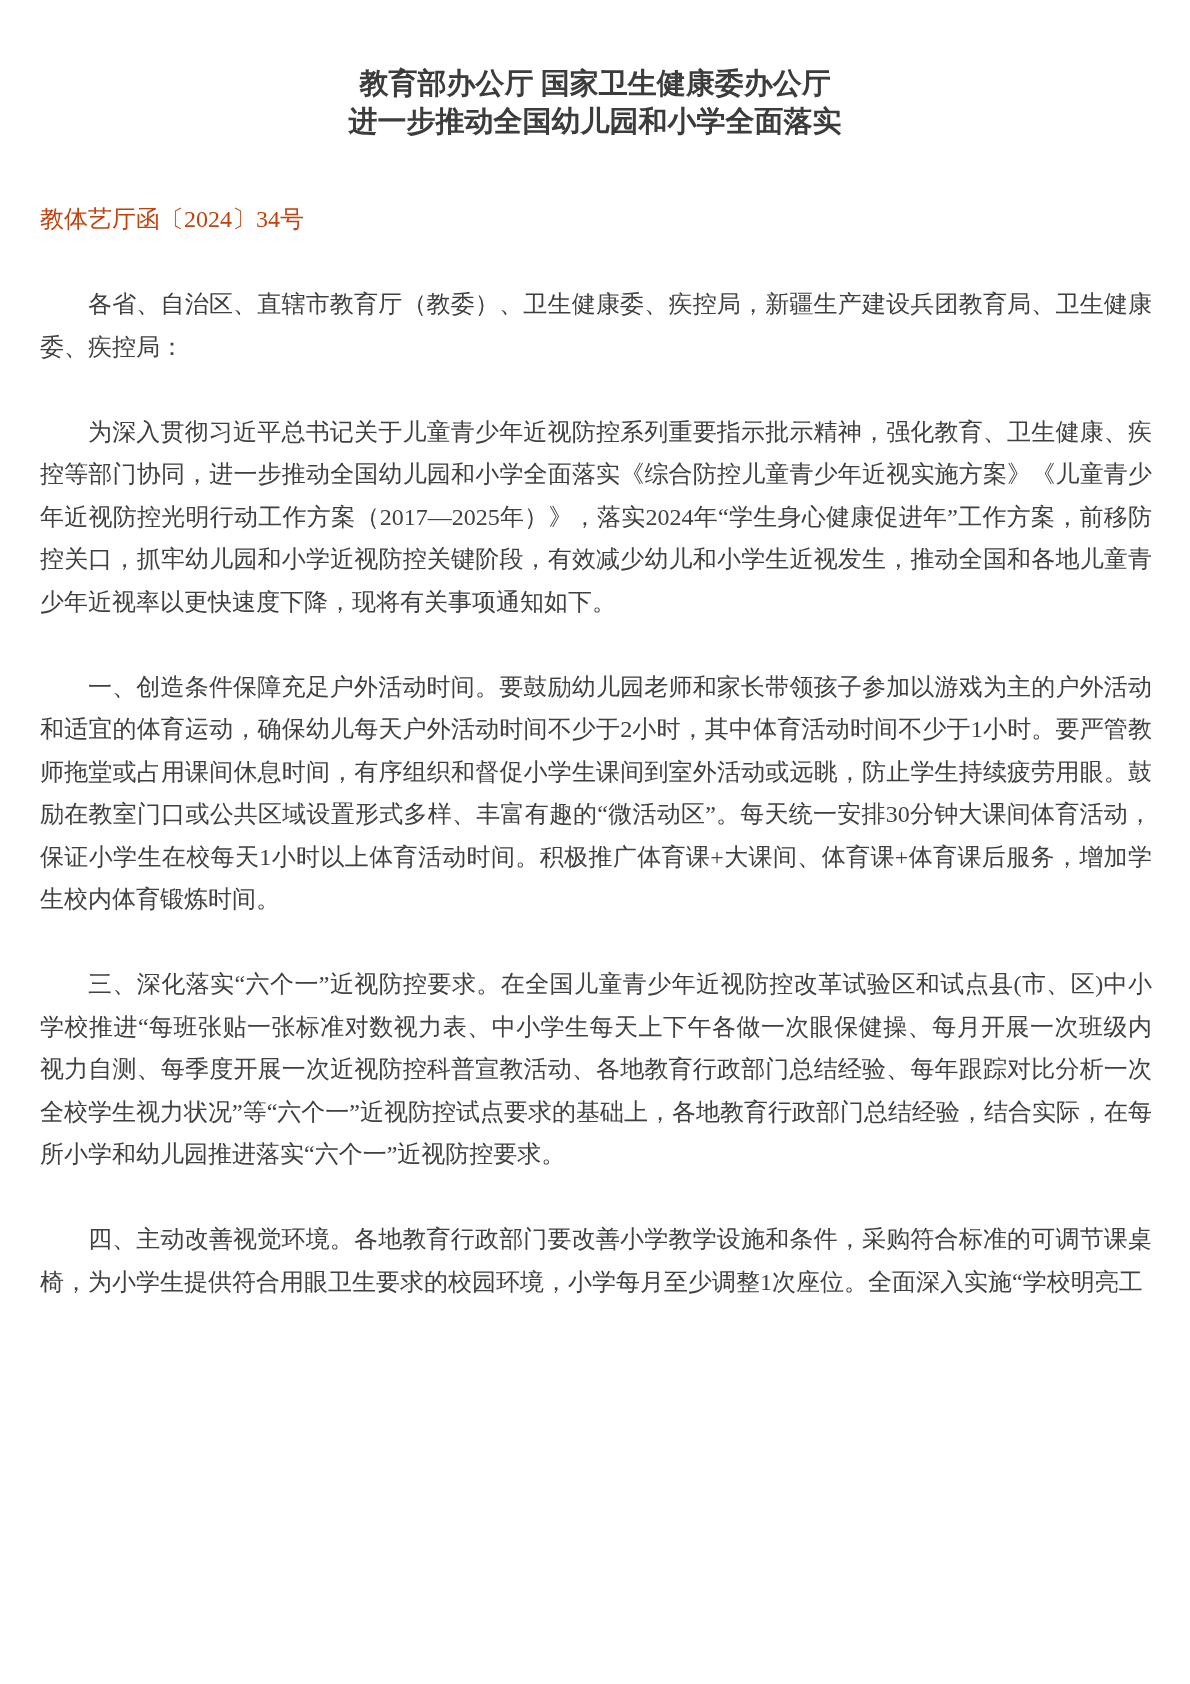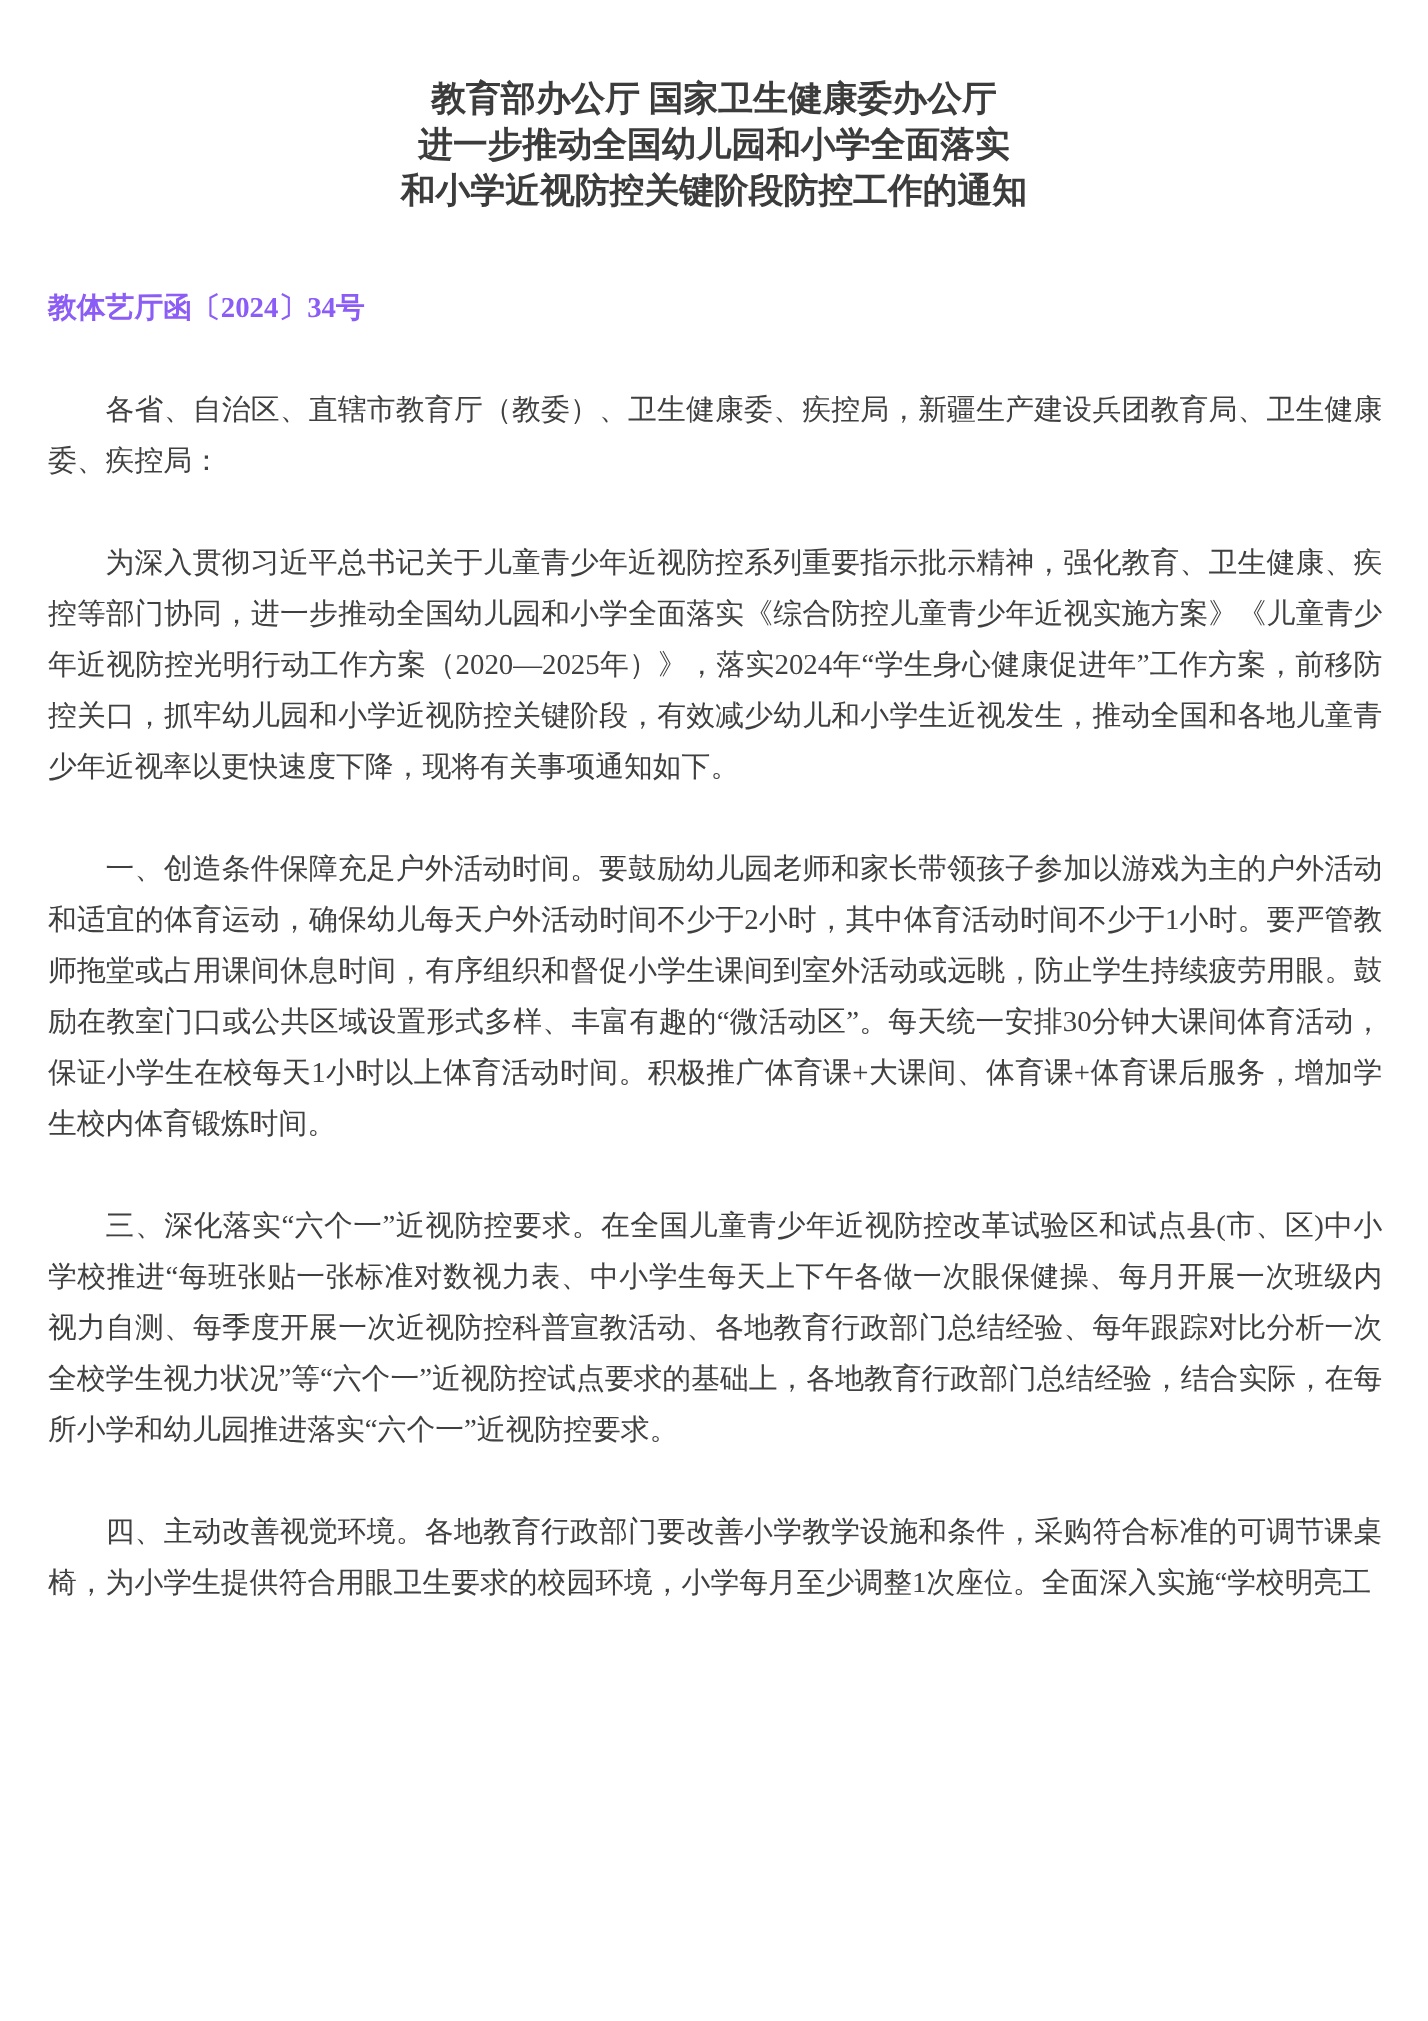"和小学近视防控关键阶段防控工作的通知" div { html: <div>和小学近视防控关键阶段防控工作的通知</div> -> none }
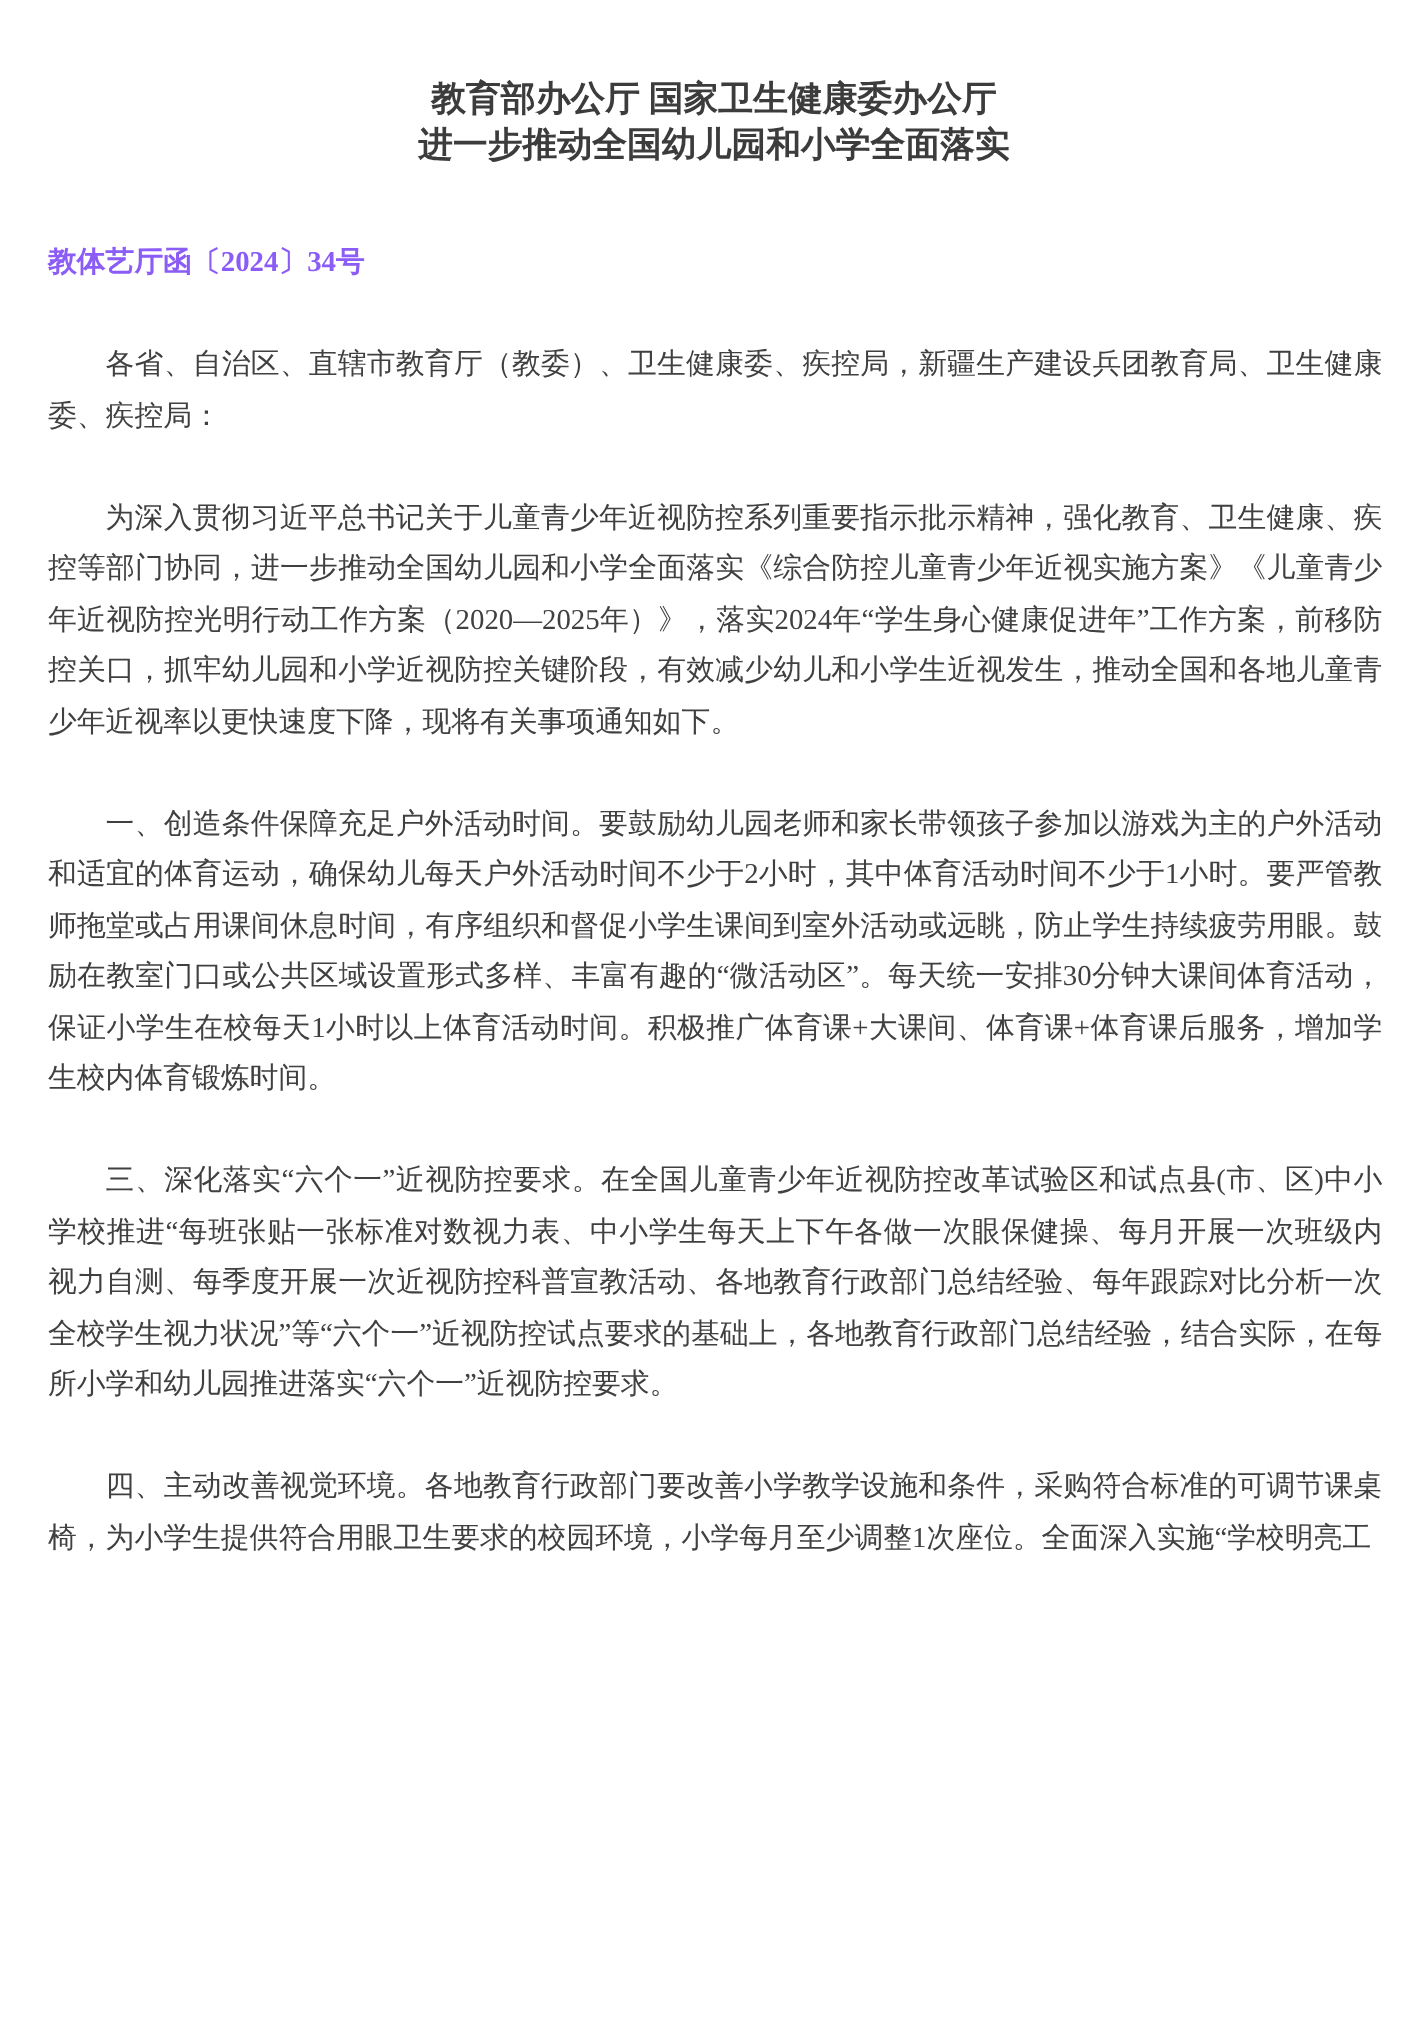"教体艺厅函〔2024〕34号" .doc-number { color: #8b5cf6 -> #c2410c; font-weight: bold -> none }
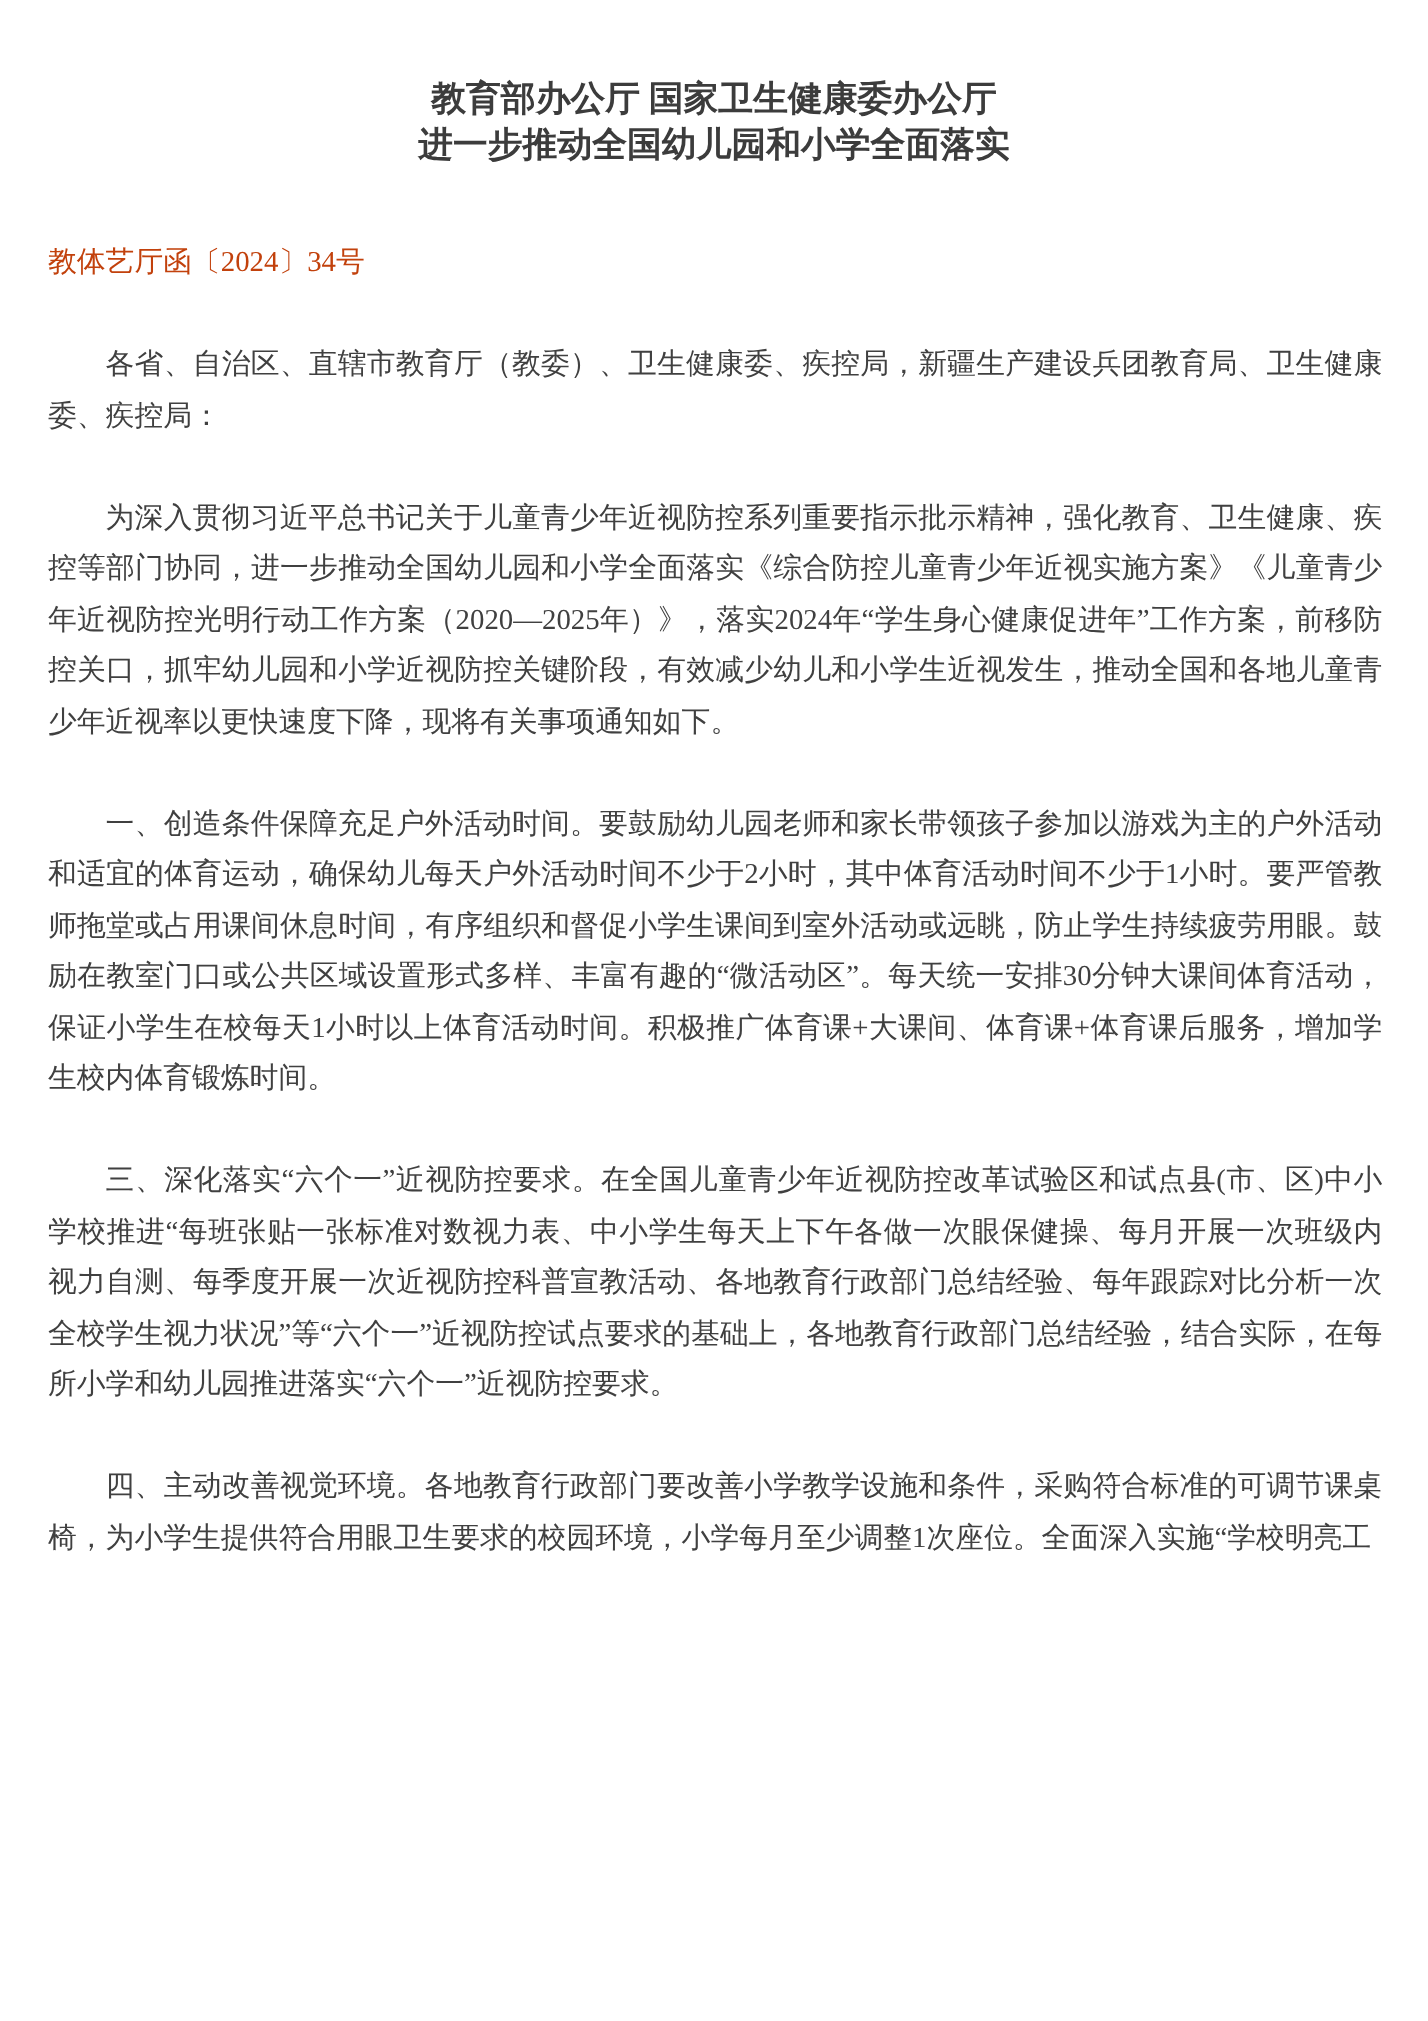"为深入贯彻习近平总书记关于儿童青少年近视防控系列重要指示批示精神，强化教育、卫生" p.body-para { text: 2020 -> 2017 }
